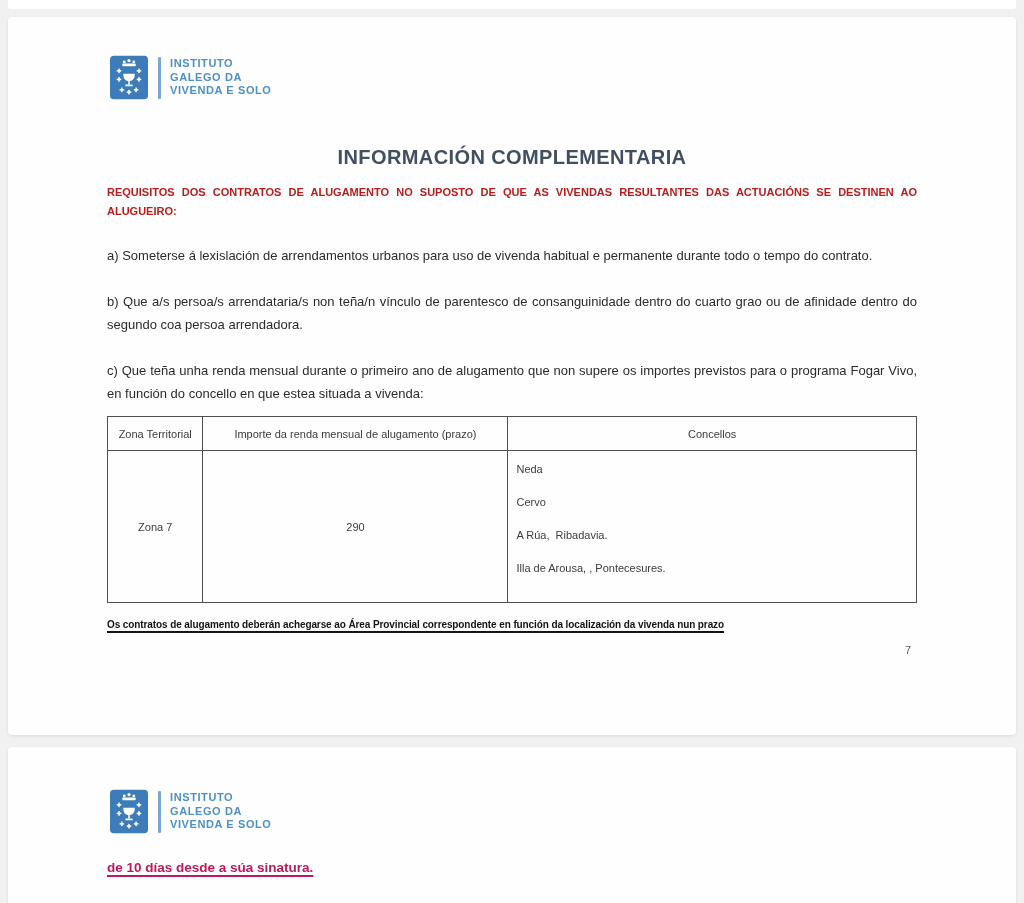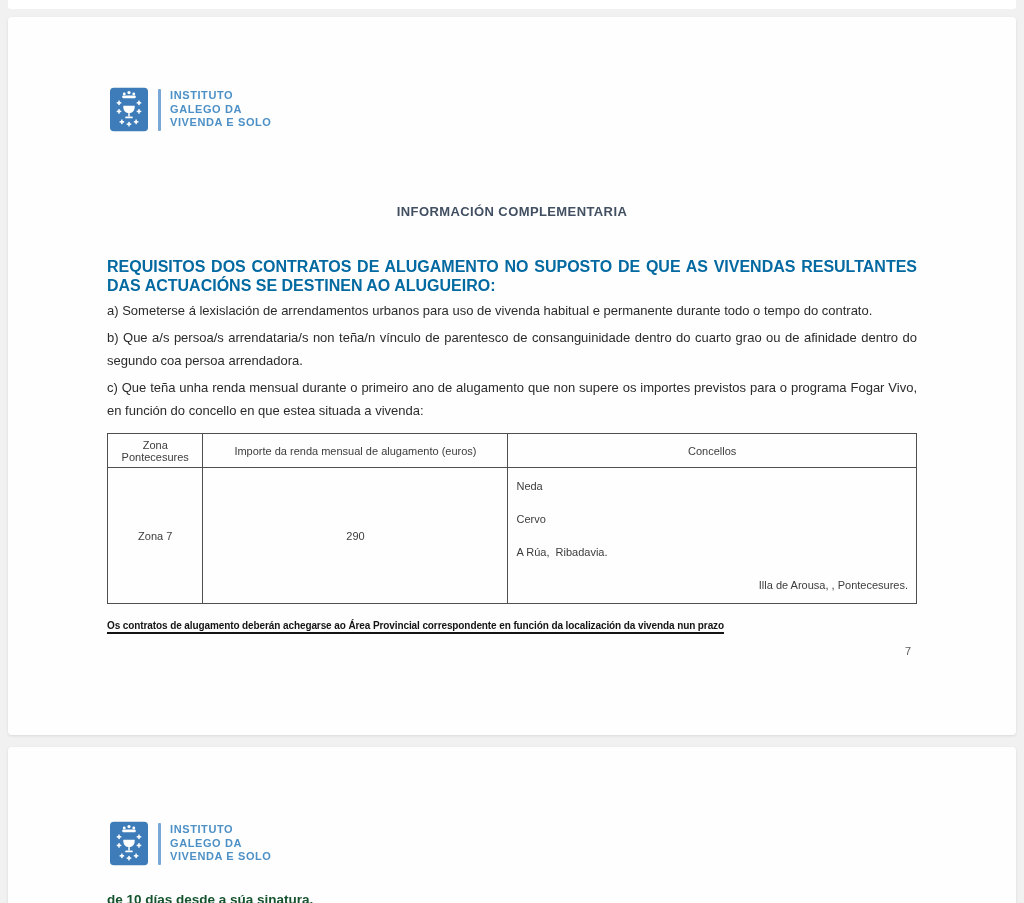"INSTITUTO" .logo-row { margin-top: 32px -> none }
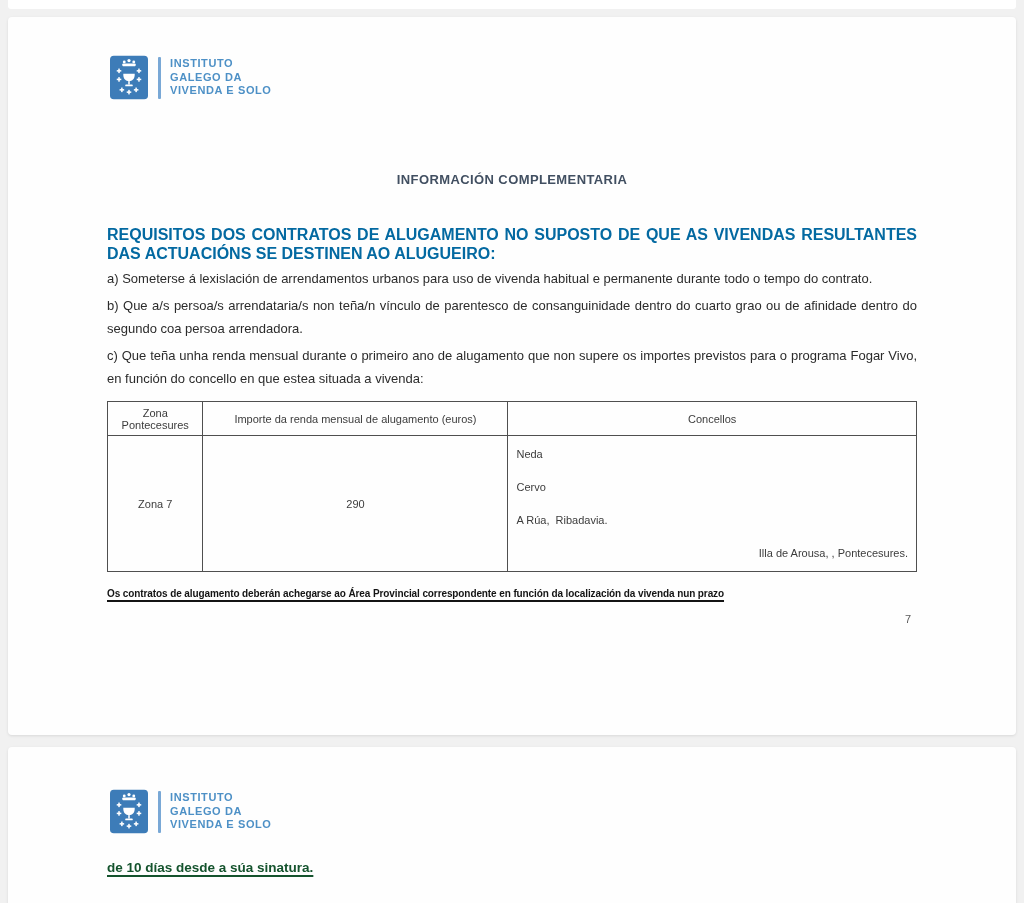"INFORMACIÓN COMPLEMENTARIA" .doc-title { font-size: 13px -> 20px; margin-top: 72px -> 46px }
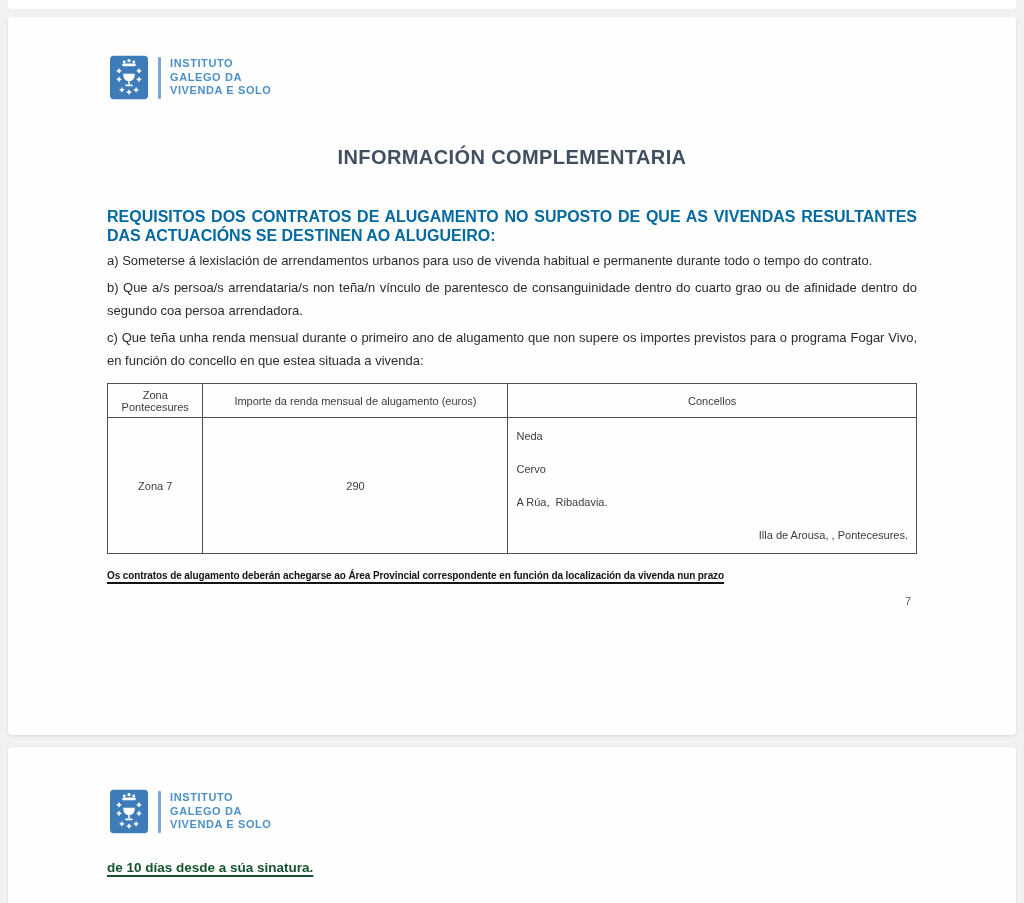"REQUISITOS DOS CONTRATOS DE ALUGAMENTO" .doc-heading { color: #0369a1 -> #b91c1c; font-size: 16px -> 11px; margin-top: 38px -> 14px }
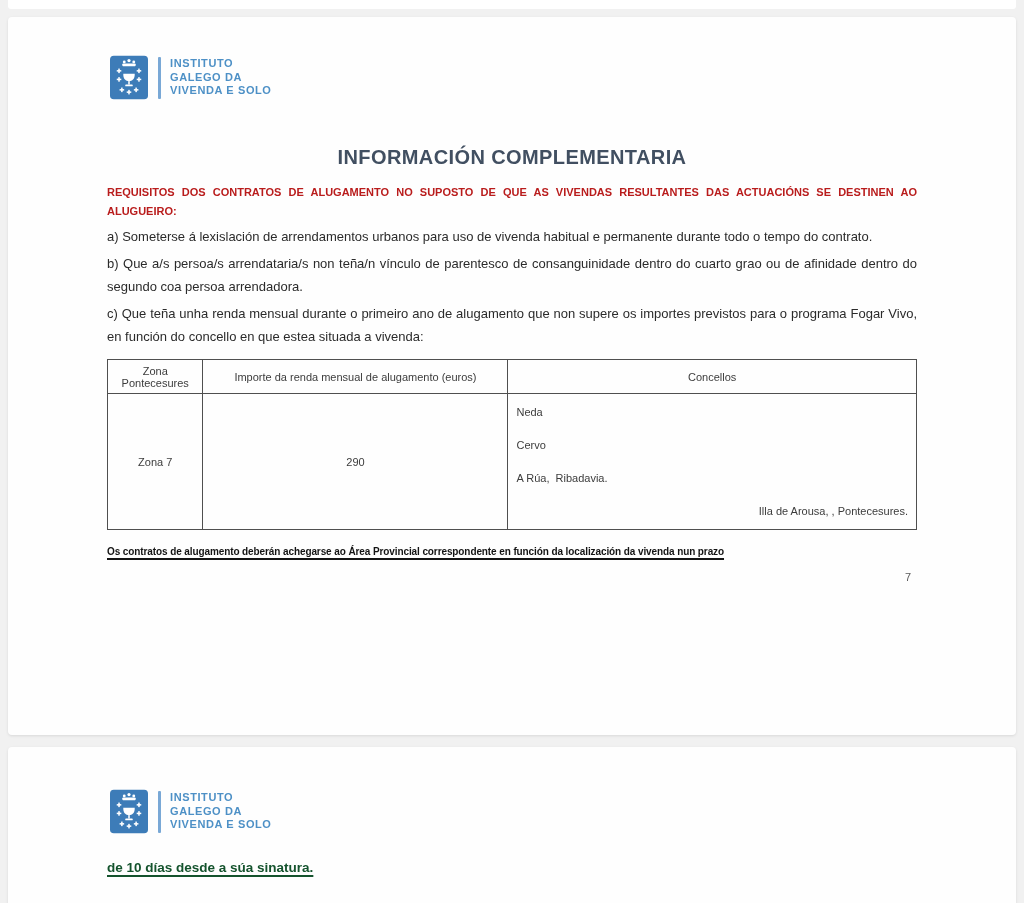"a) Someterse á lexislación de" .para { margin-top: 4px -> 23px }
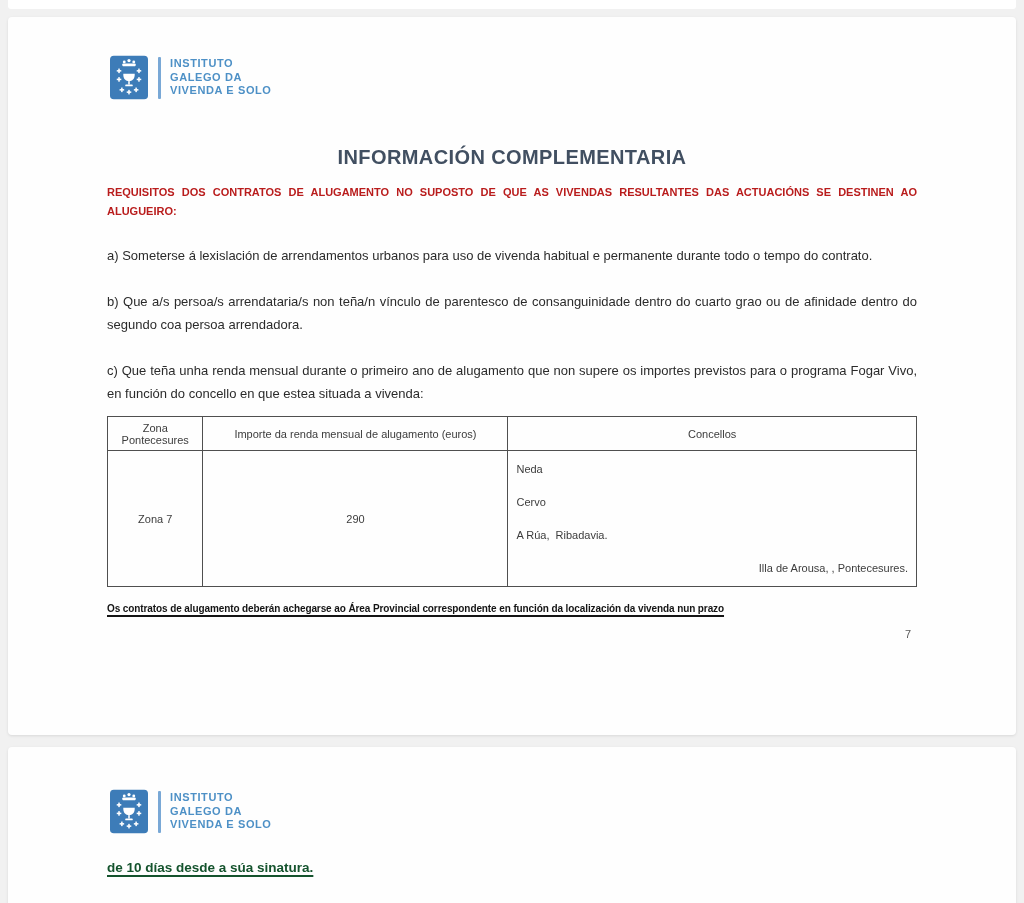"Zona Pontecesures" td { text: Pontecesures -> Territorial }
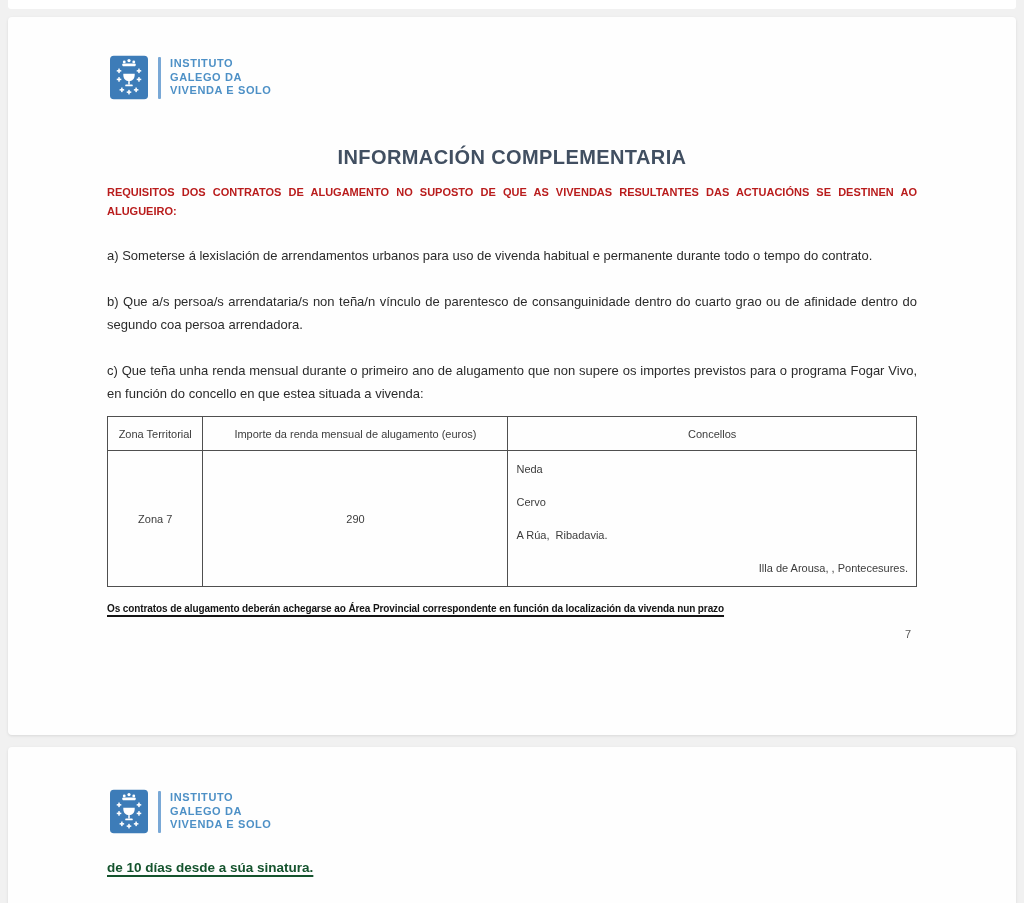"Importe da renda mensual de" td { text: euros -> prazo }
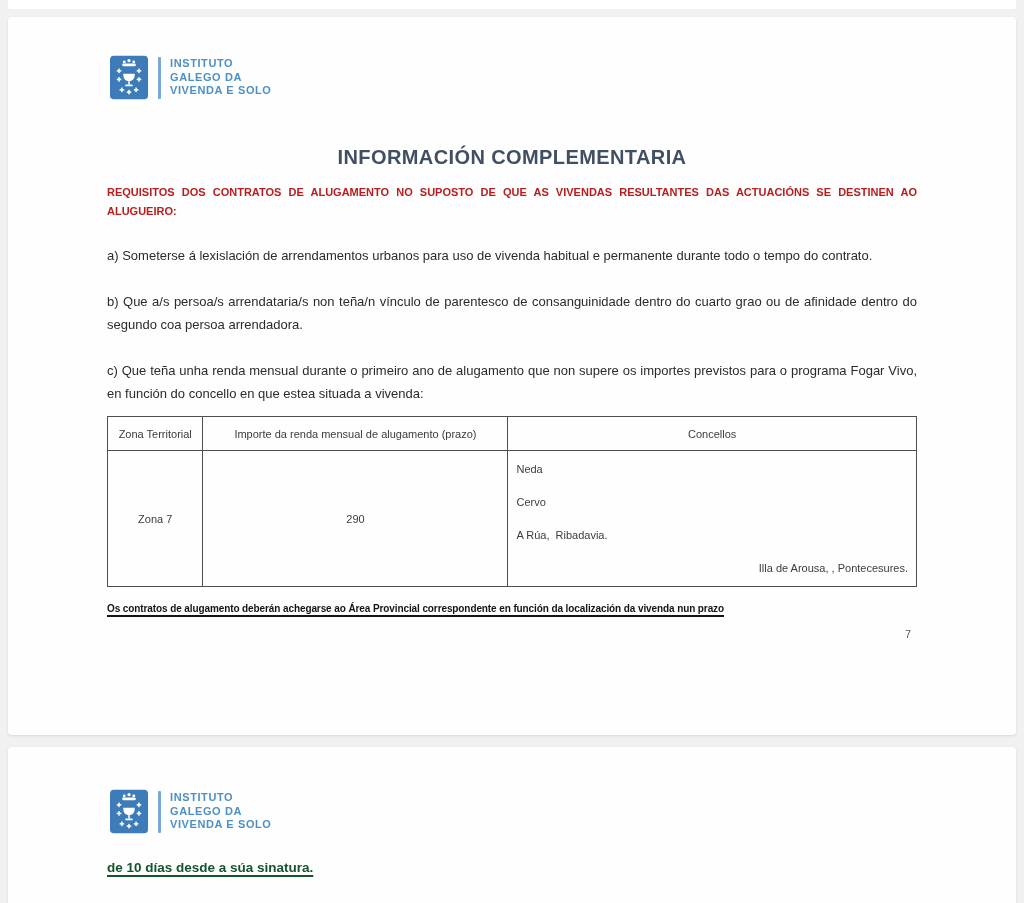"Illa de Arousa, , Pontecesures." .row-zone4 .concello-line:last-child { margin-bottom: 0 -> 16px; text-align: right -> none }
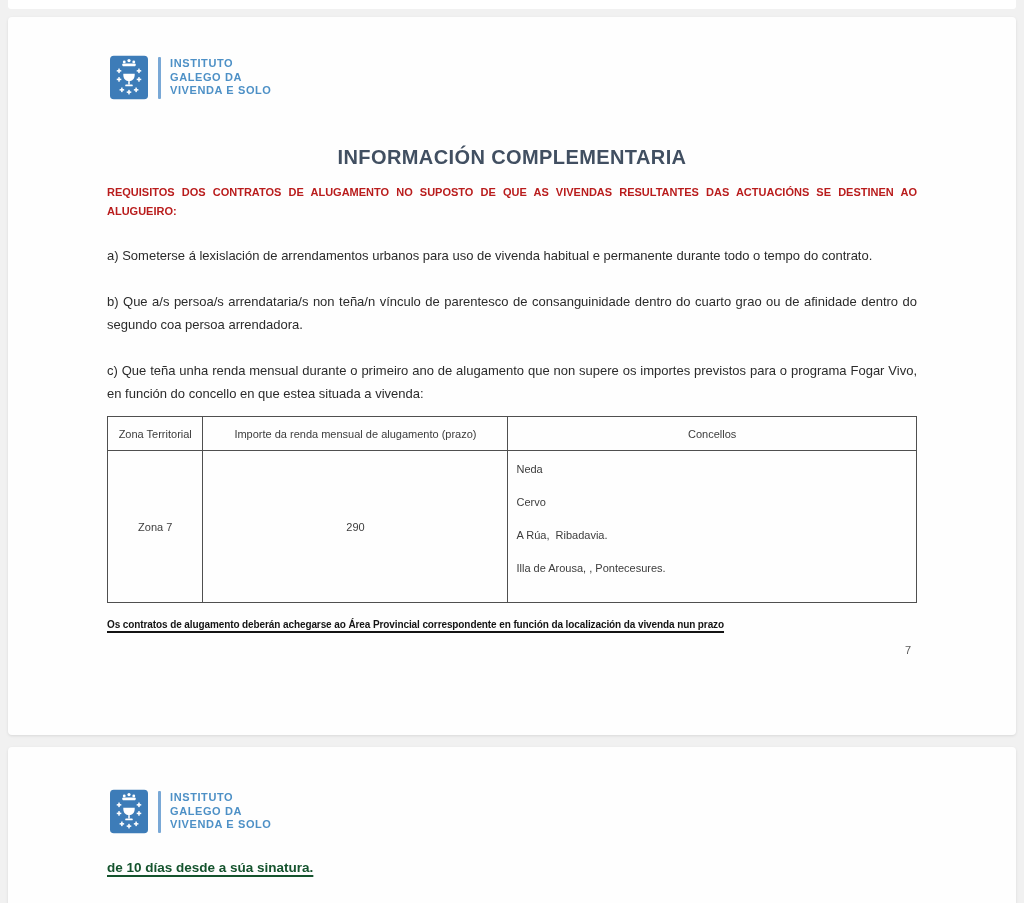"de 10 días desde a" .continuation { color: #14532d -> #be185d }
